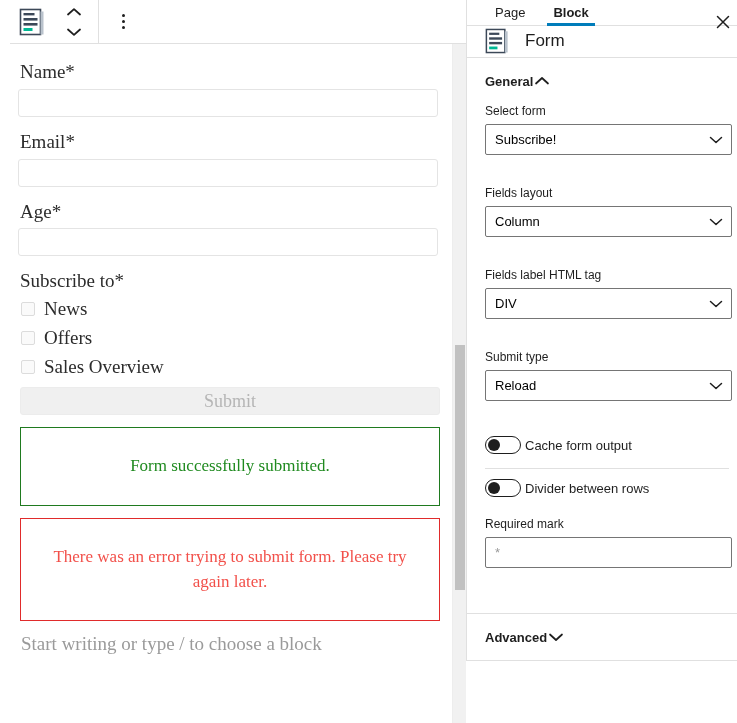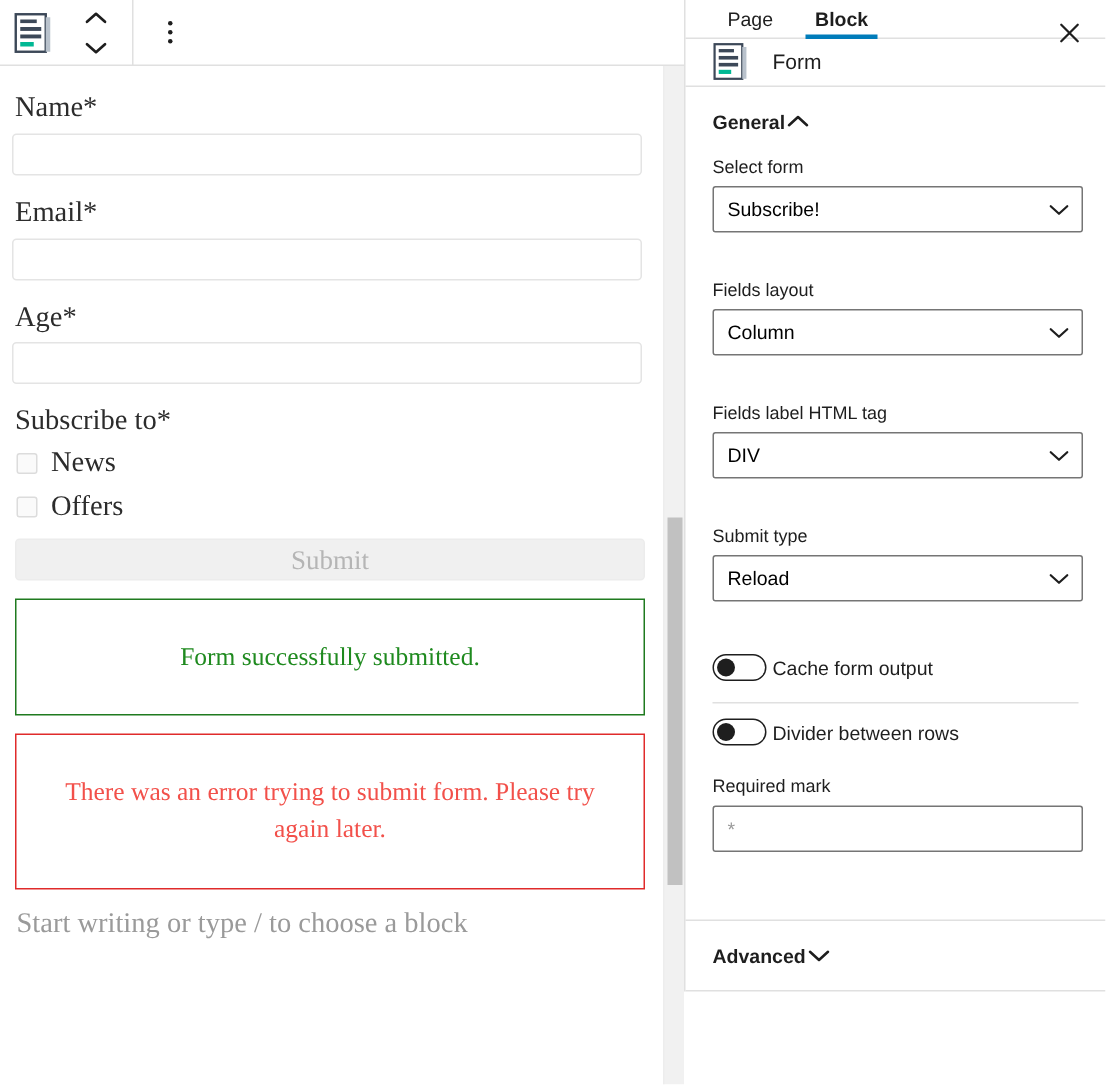"Form" #sb-blockcard .bc-title { font-size: 14px -> 17px }
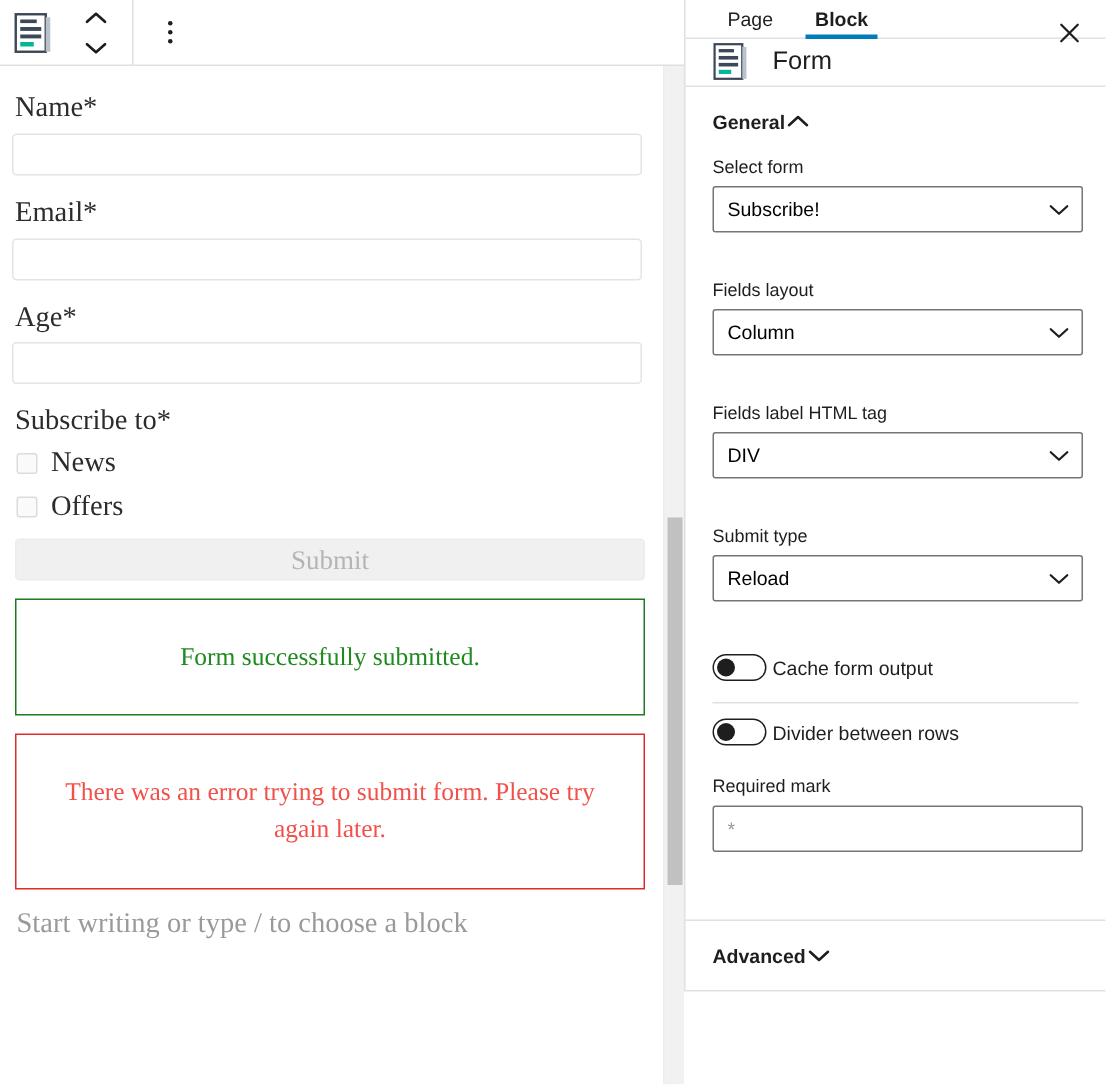"Name*" #editor { margin-left: none -> 10px }
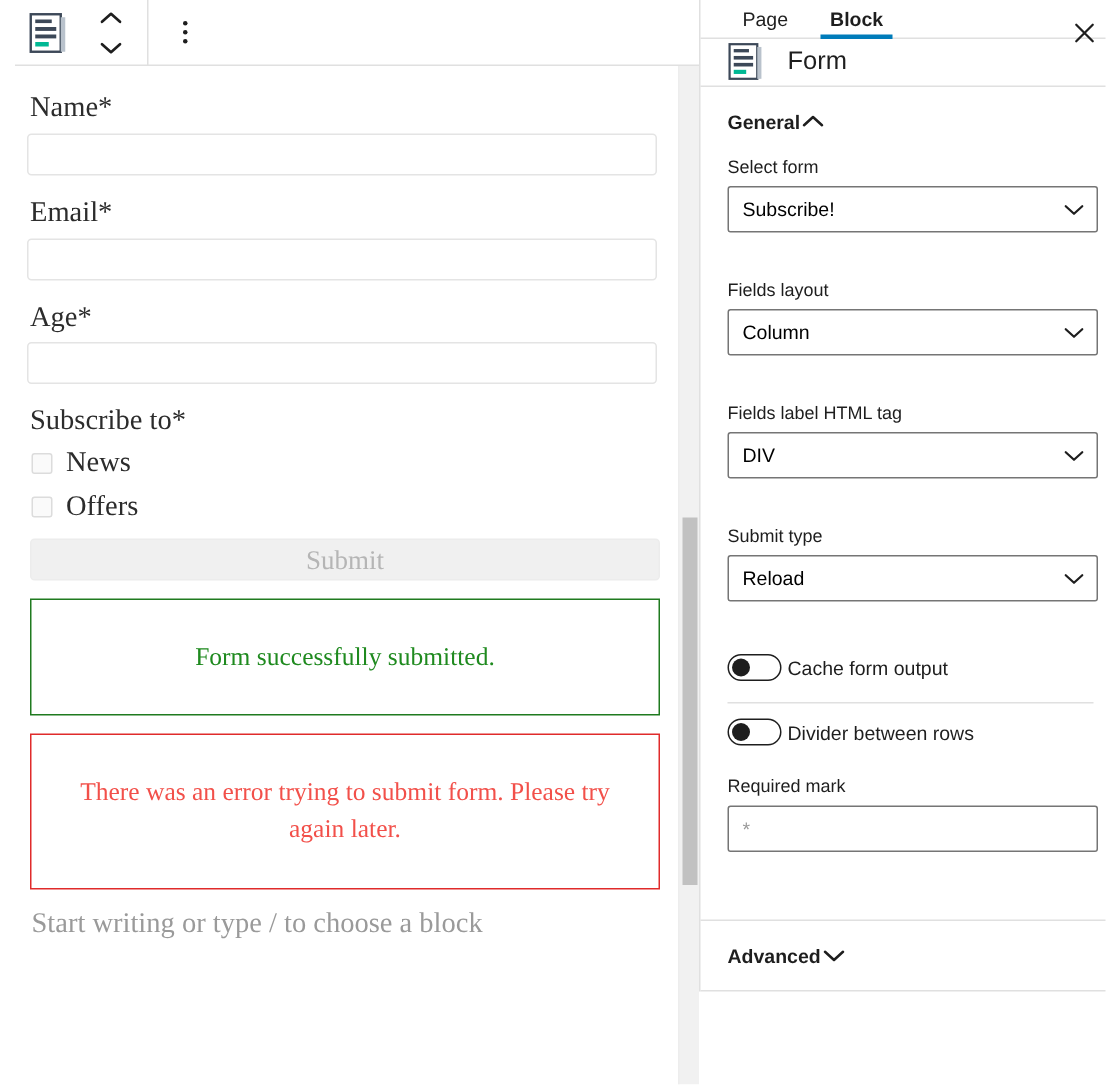"Sales Overview" div.cb-row { html: none -> <div> <span></span> <span>Sales Overview</span> </div> }
